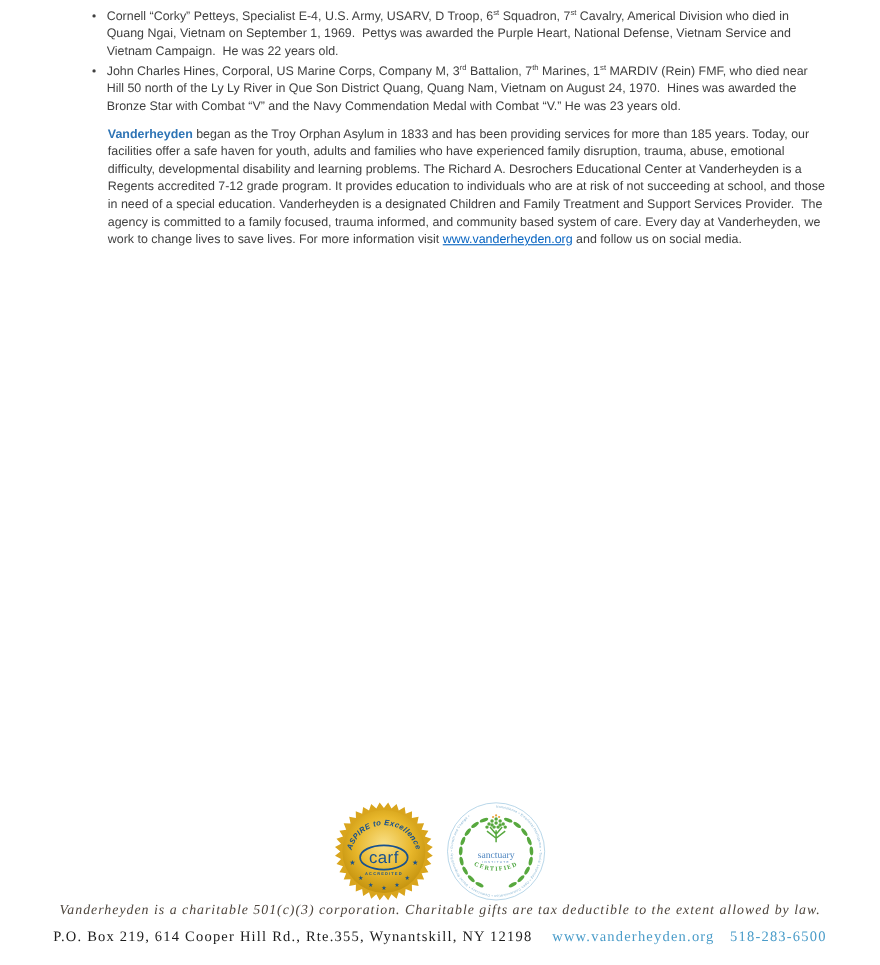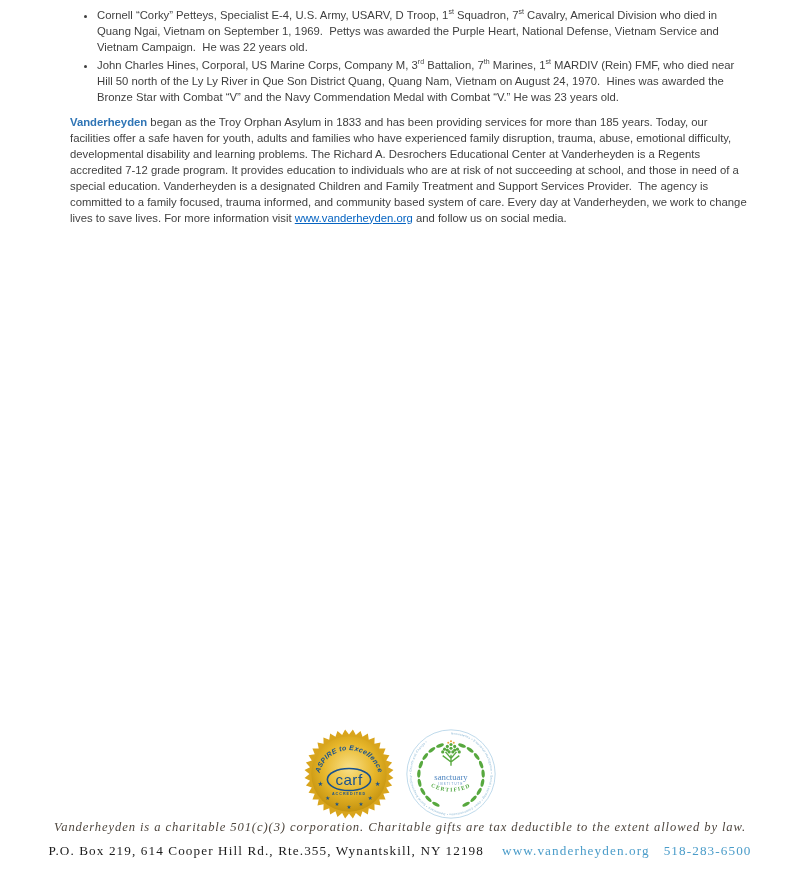"Cornell “Corky” Petteys, Specialist E-4," span { text: 1 -> 6 }
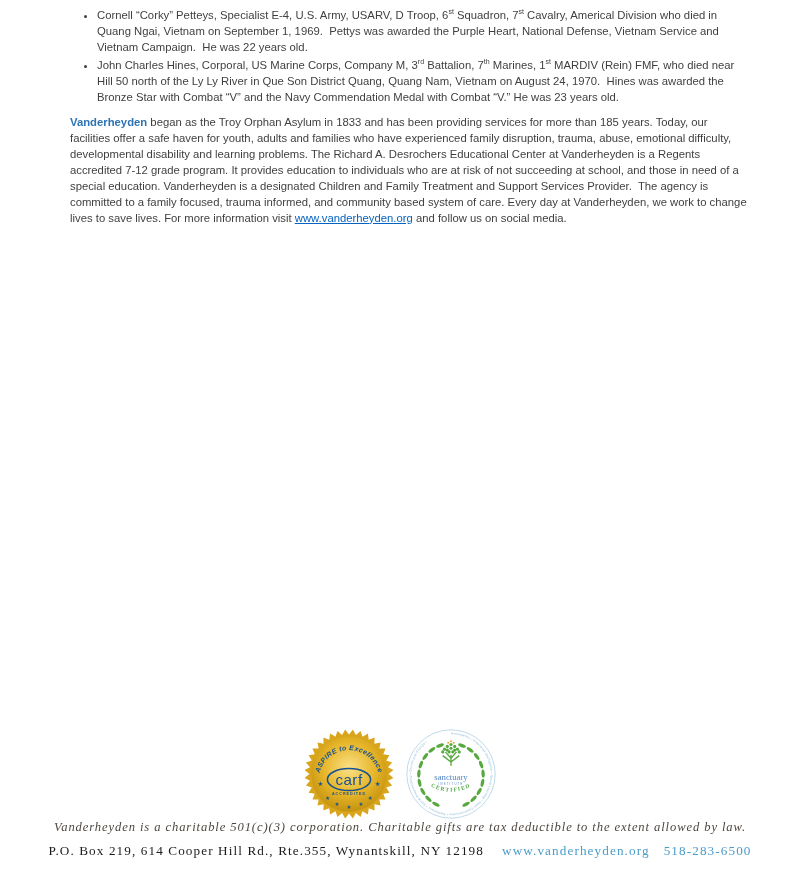"Vanderheyden began as the Troy" p.about { margin-left: none -> 28px }
